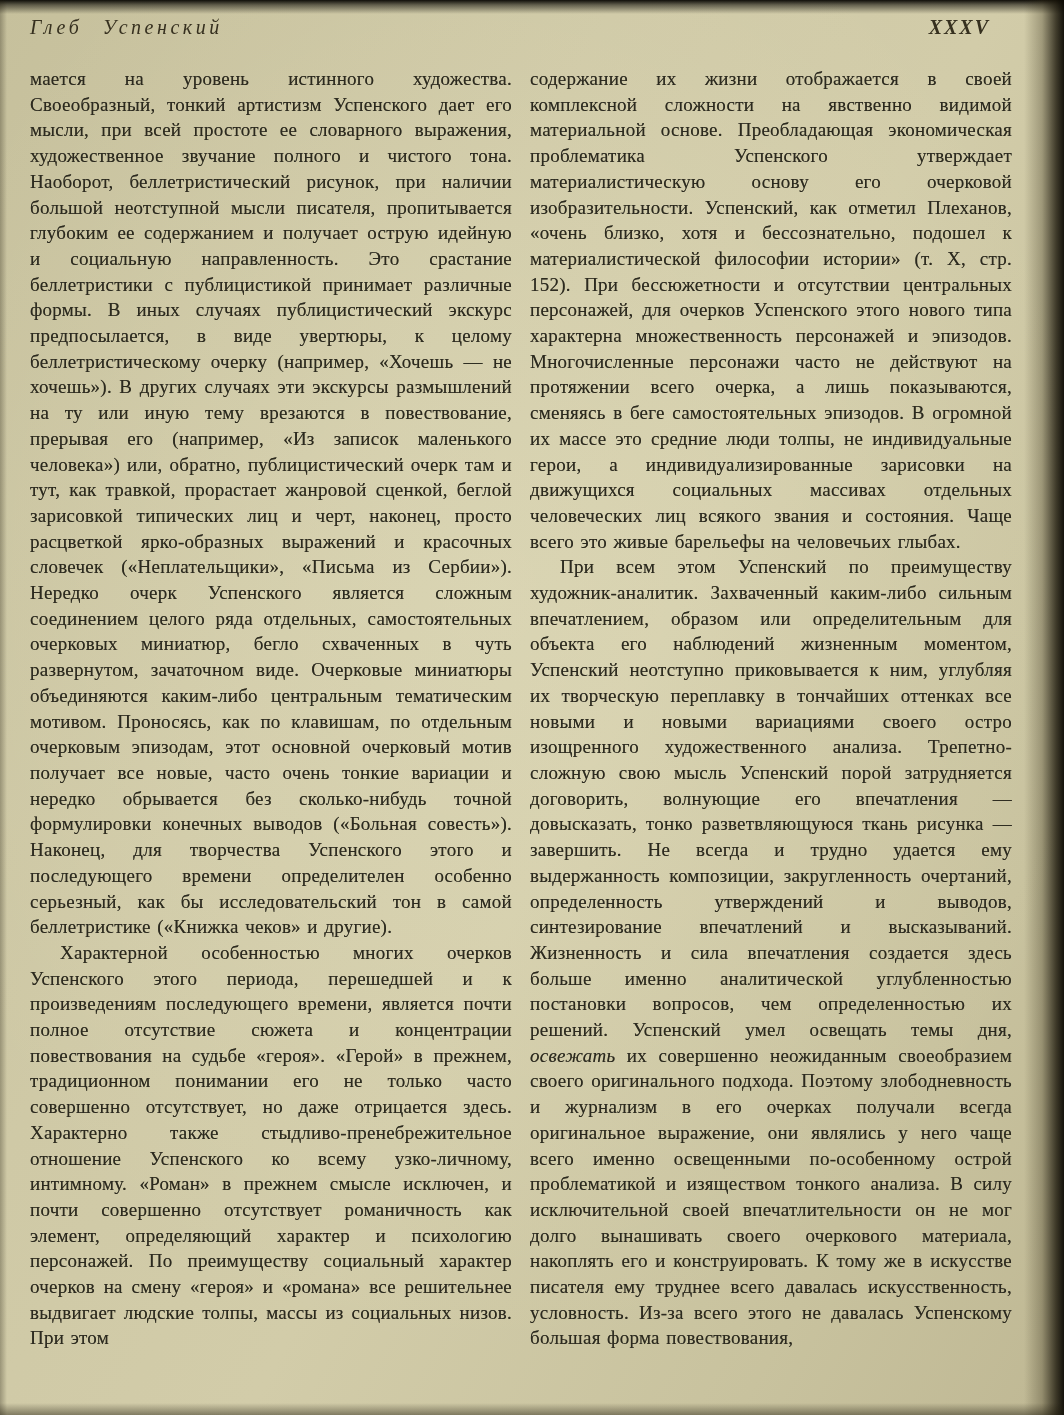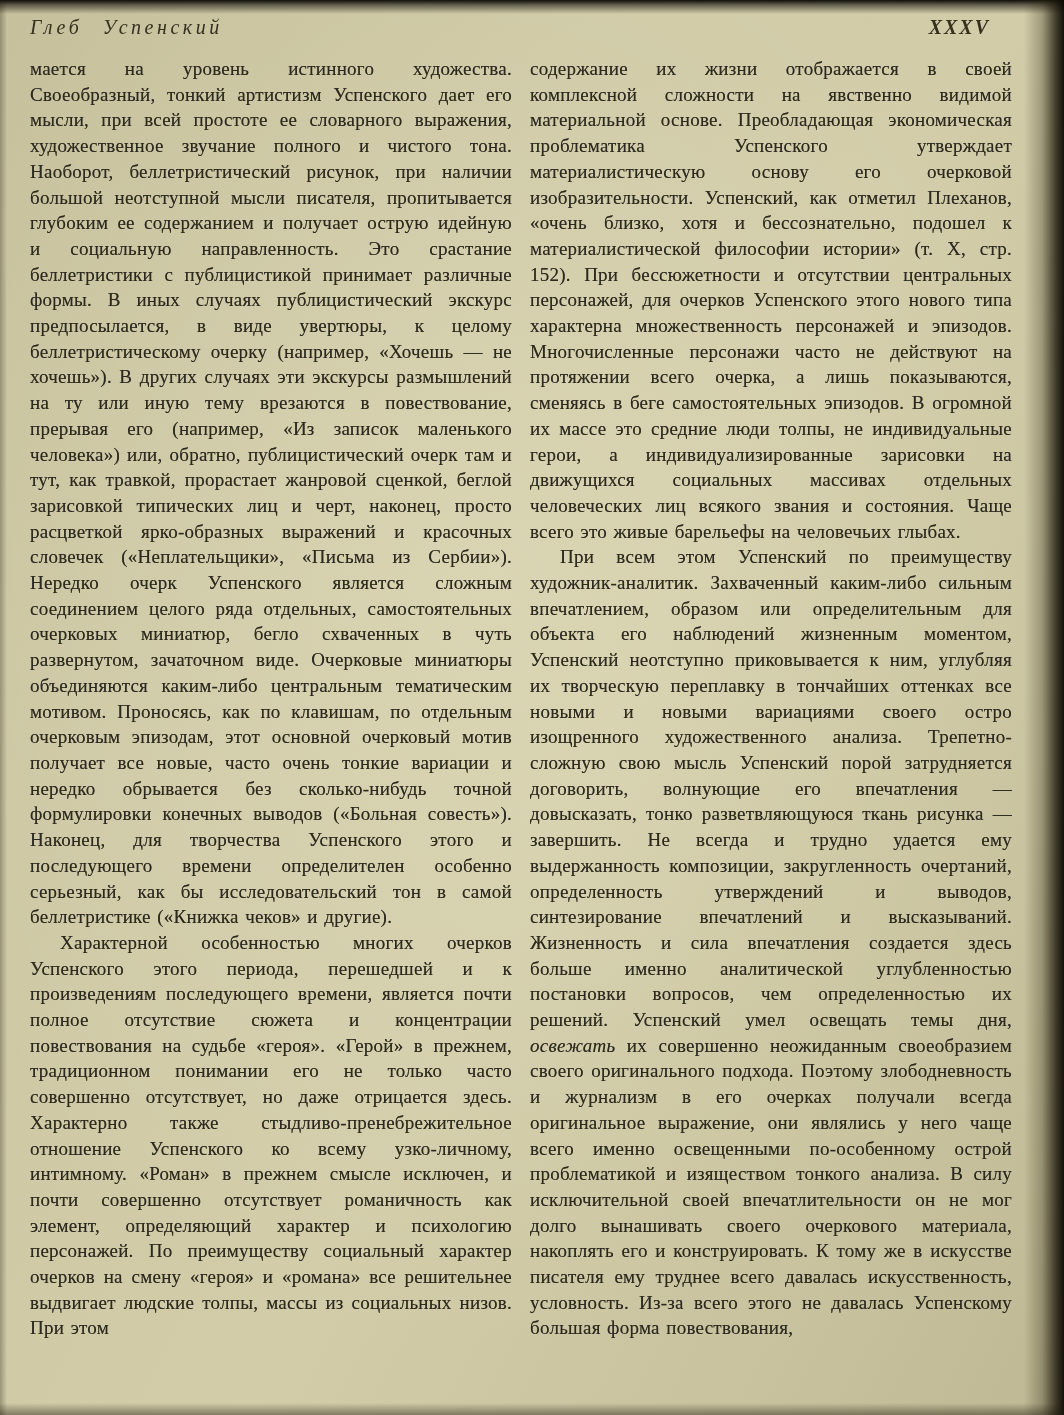"мается на уровень истинного художества." .text-columns { top: 56px -> 66px }
